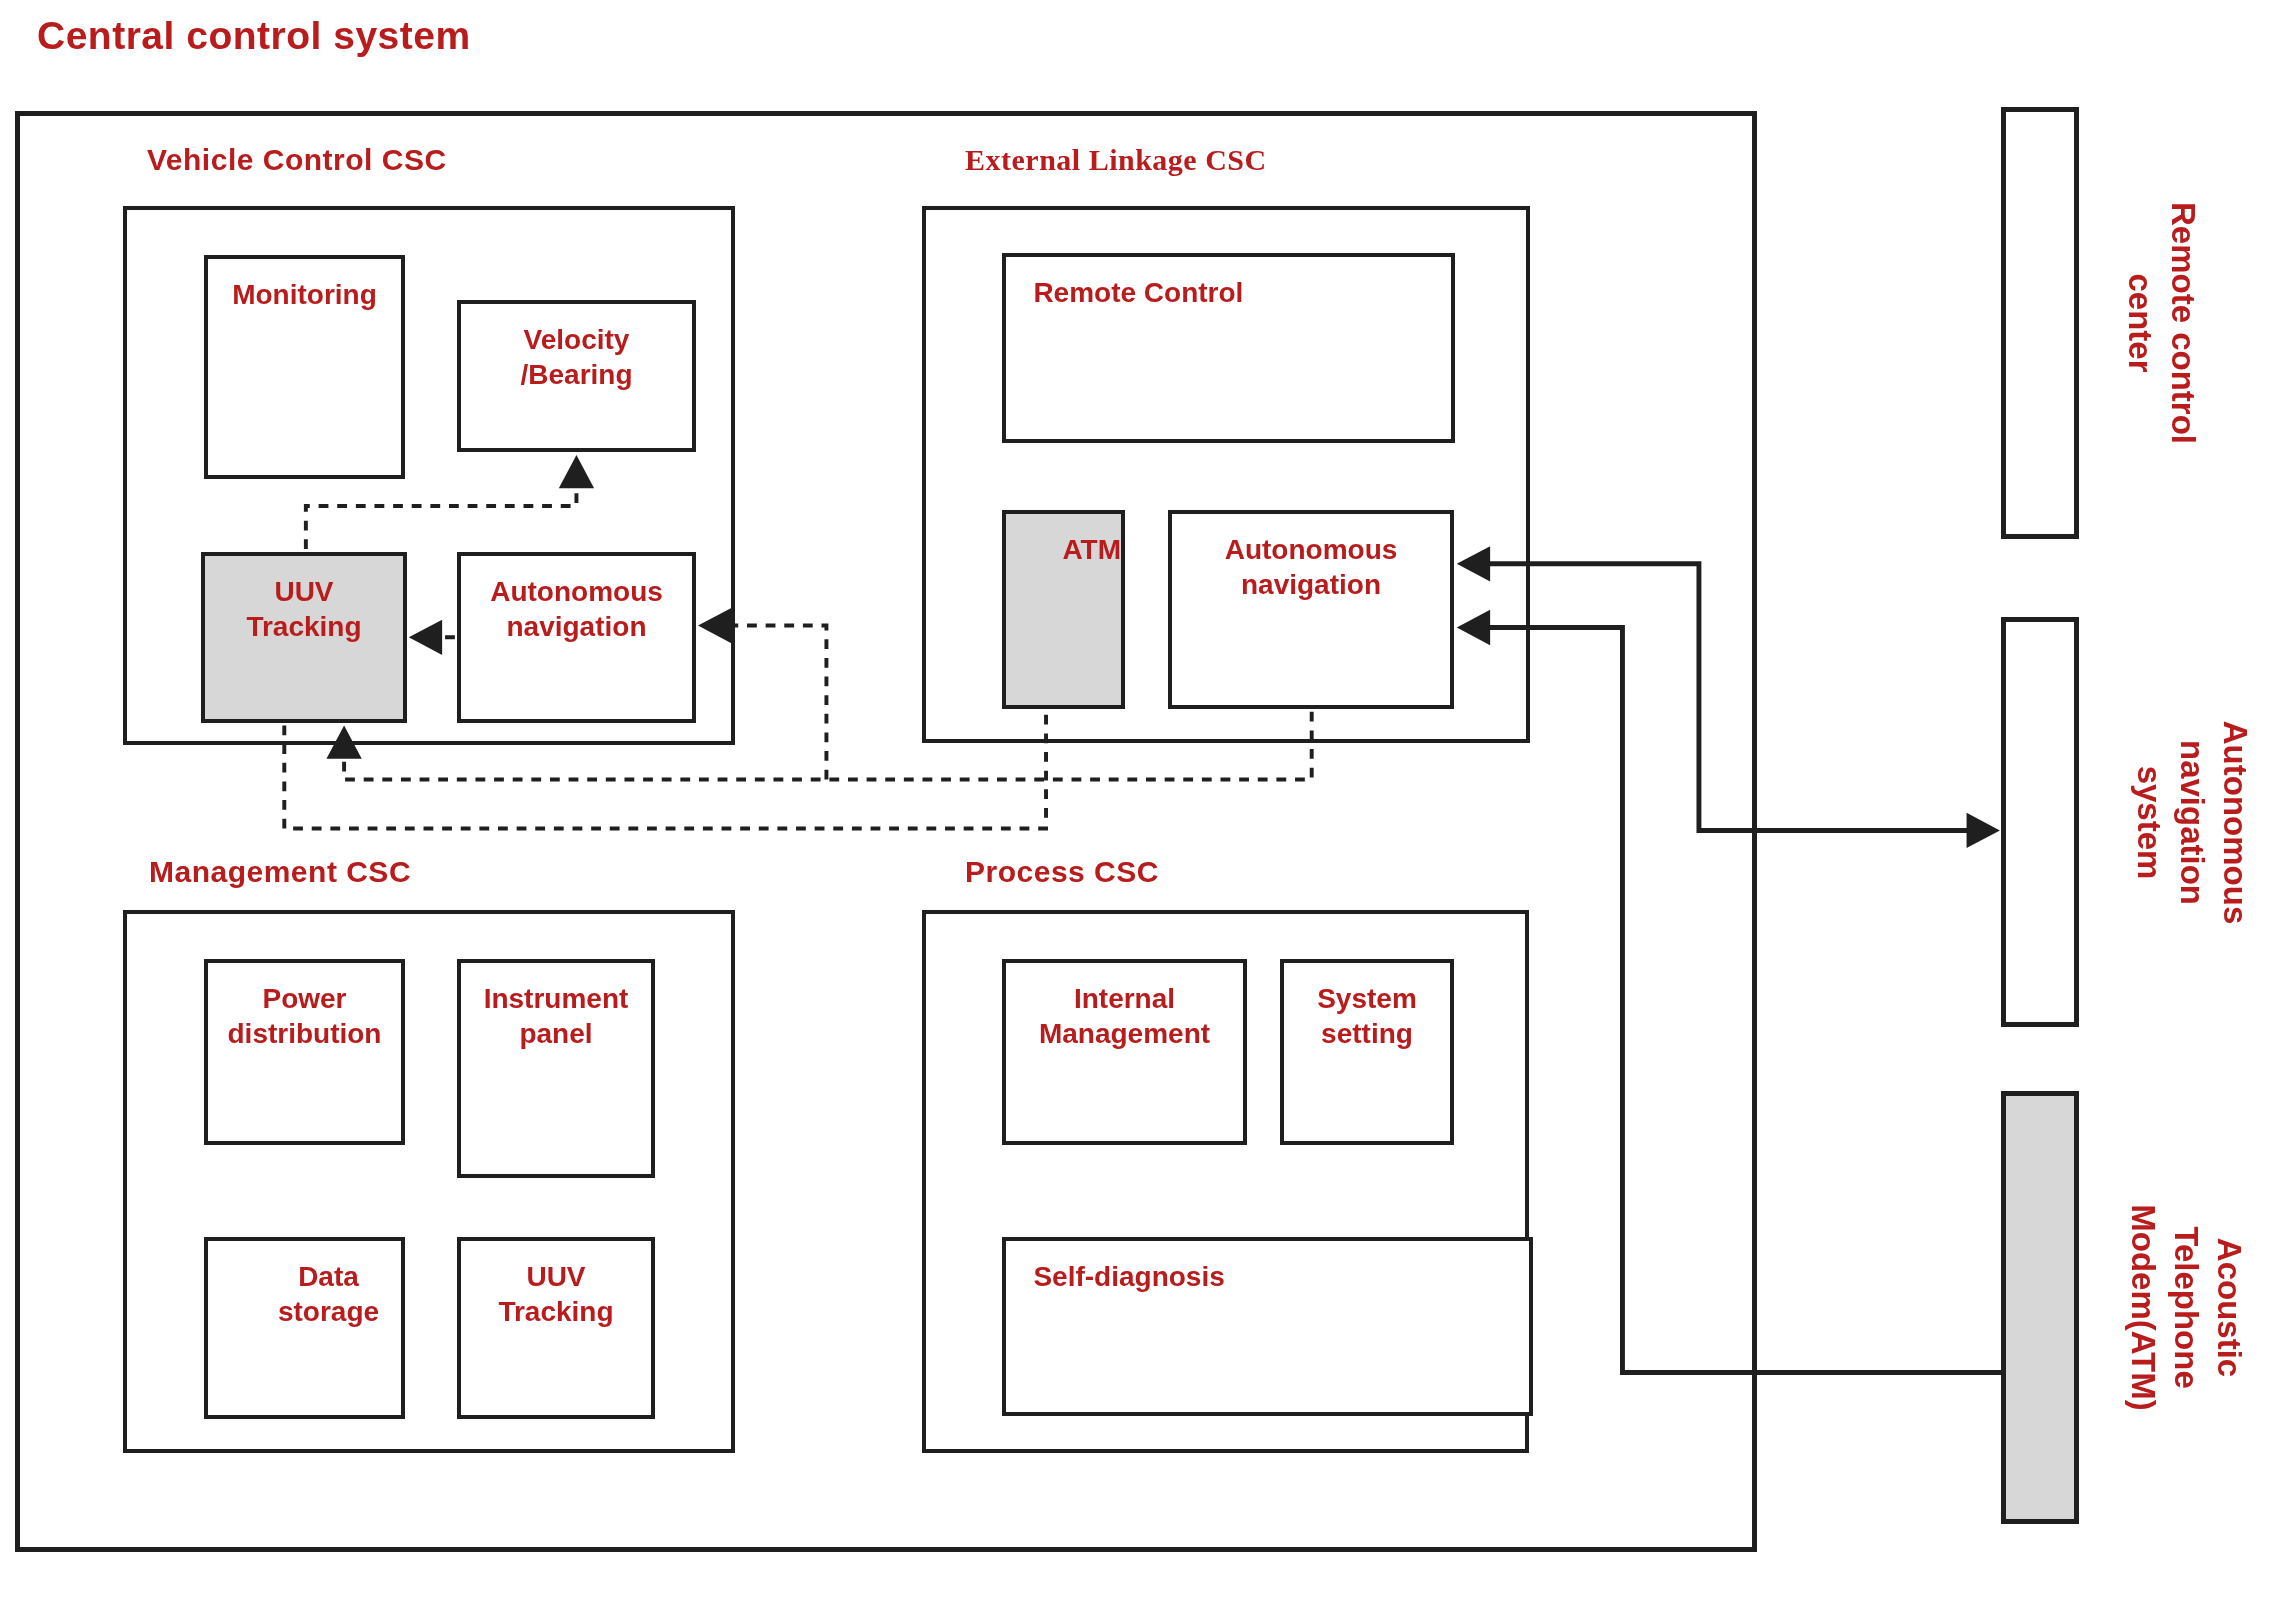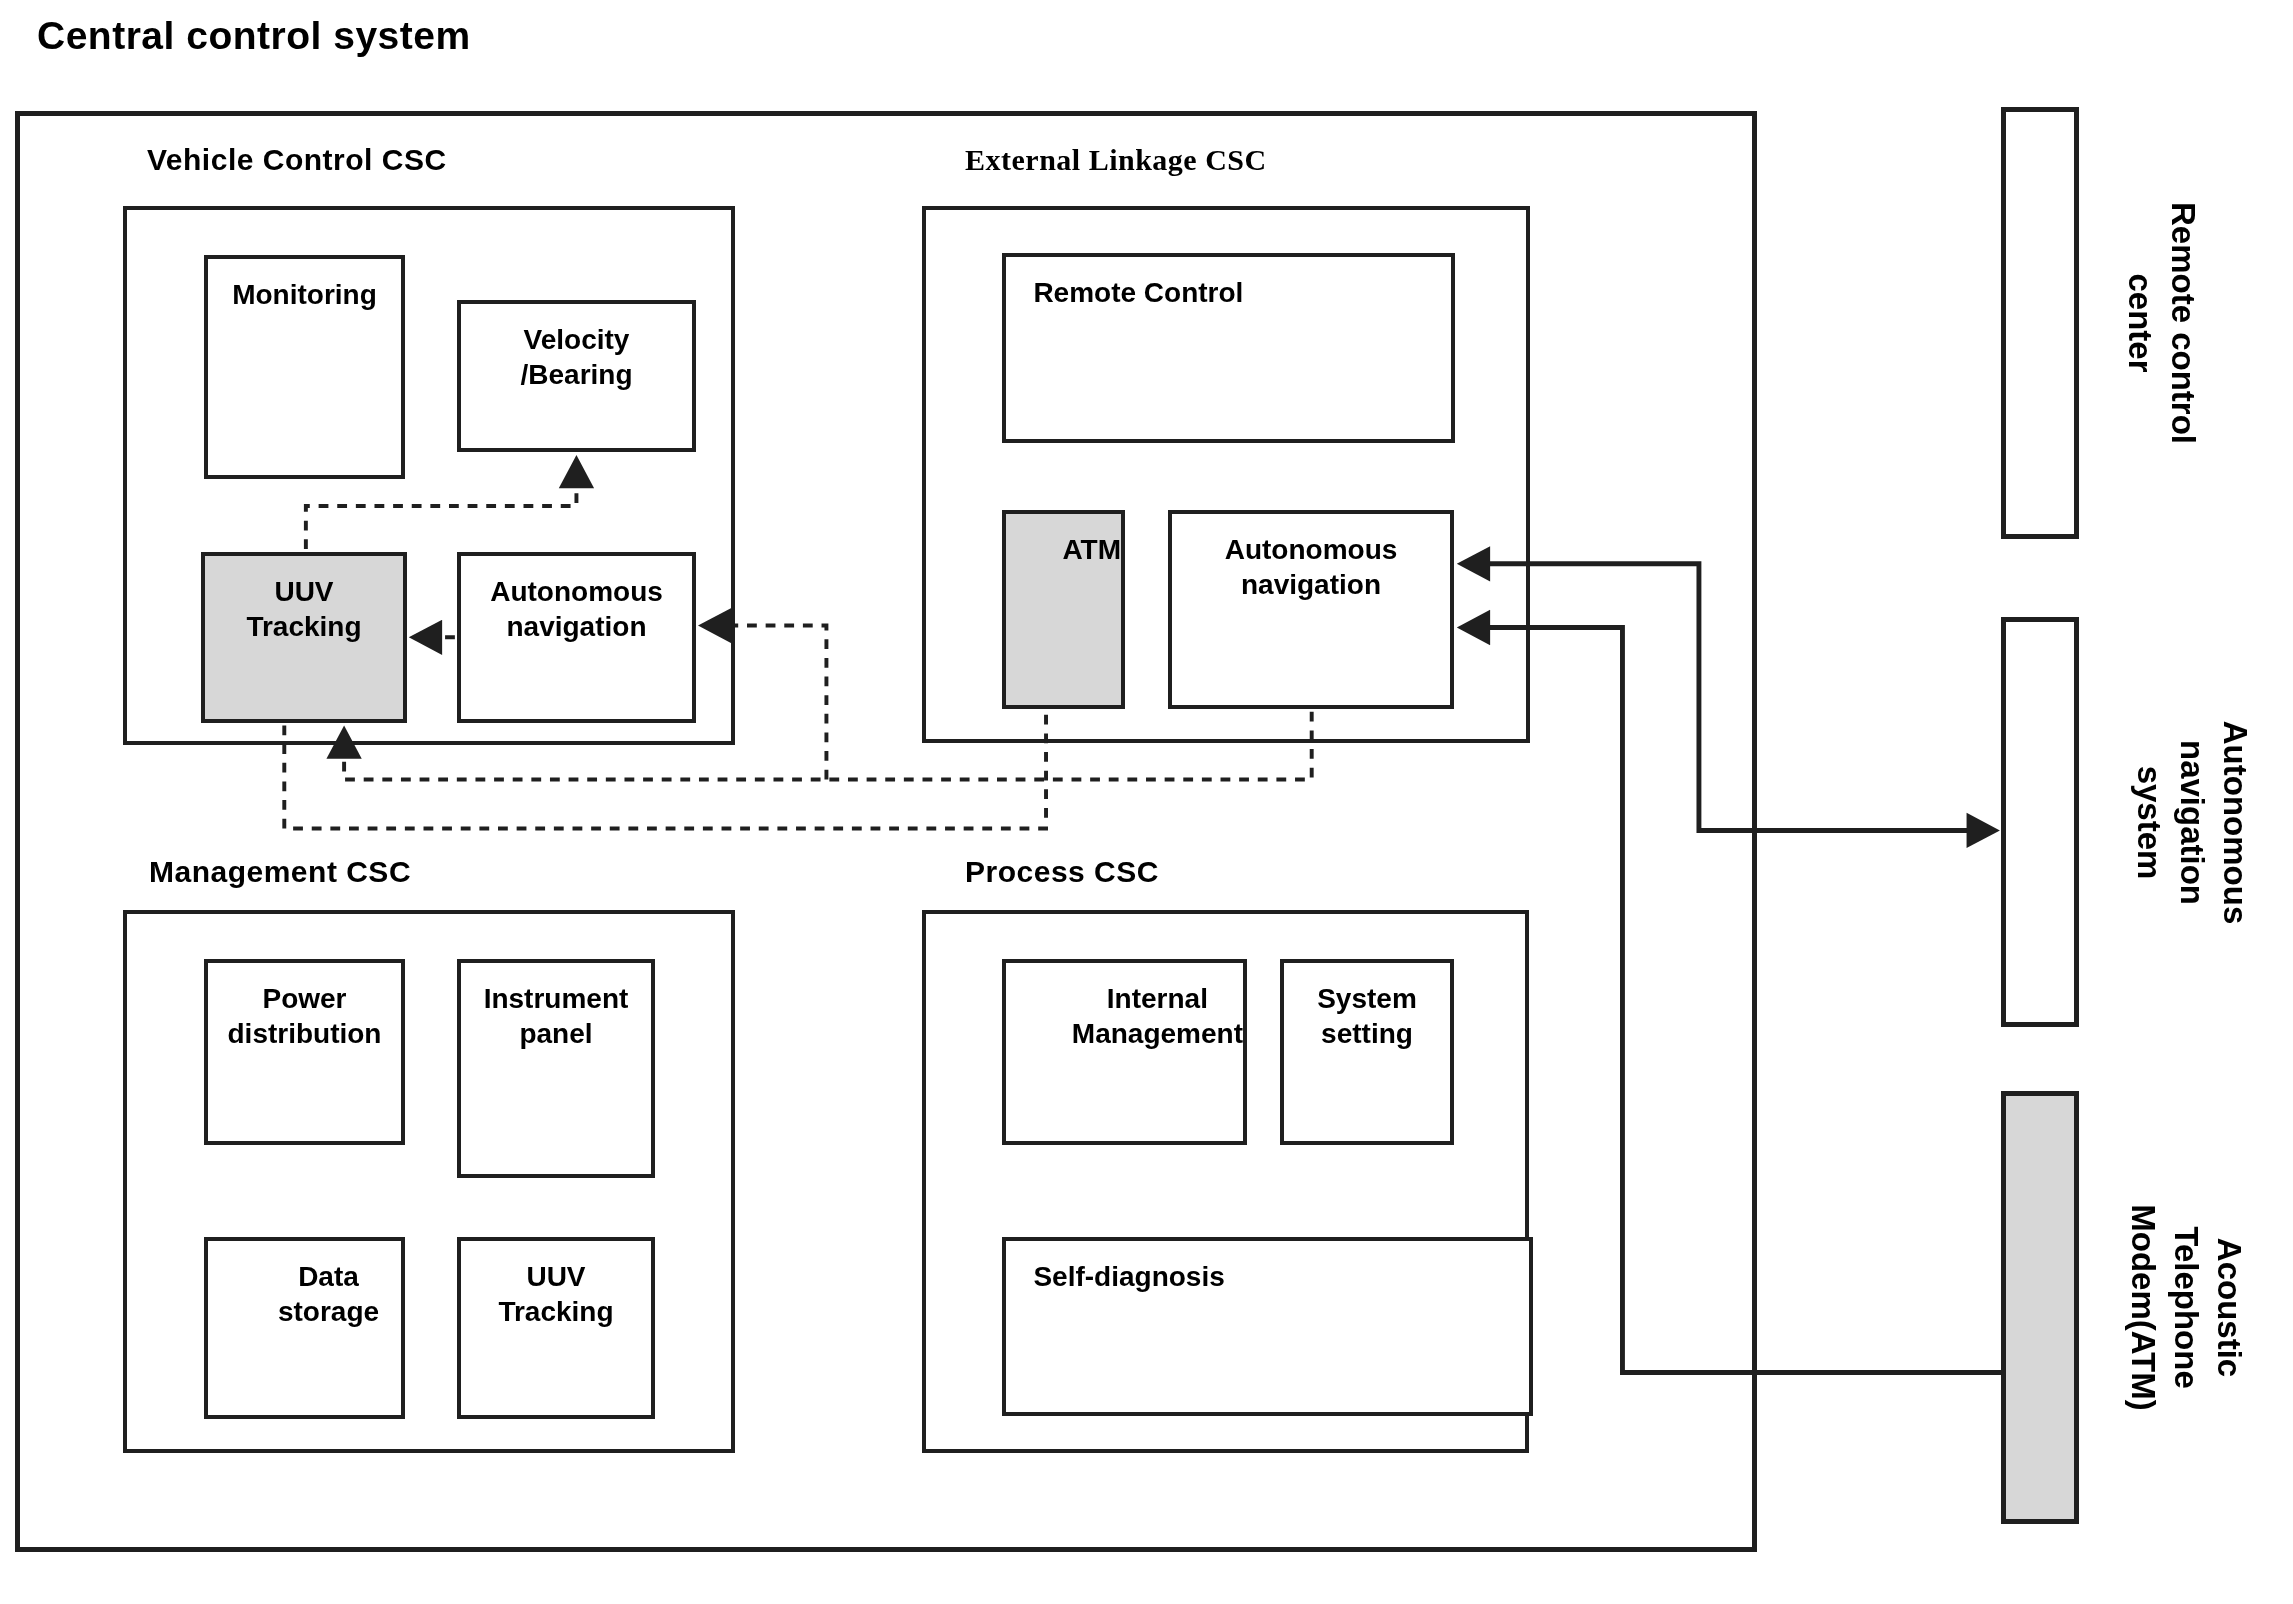"Central control system" #canvas { color: #000000 -> #b91c1c }
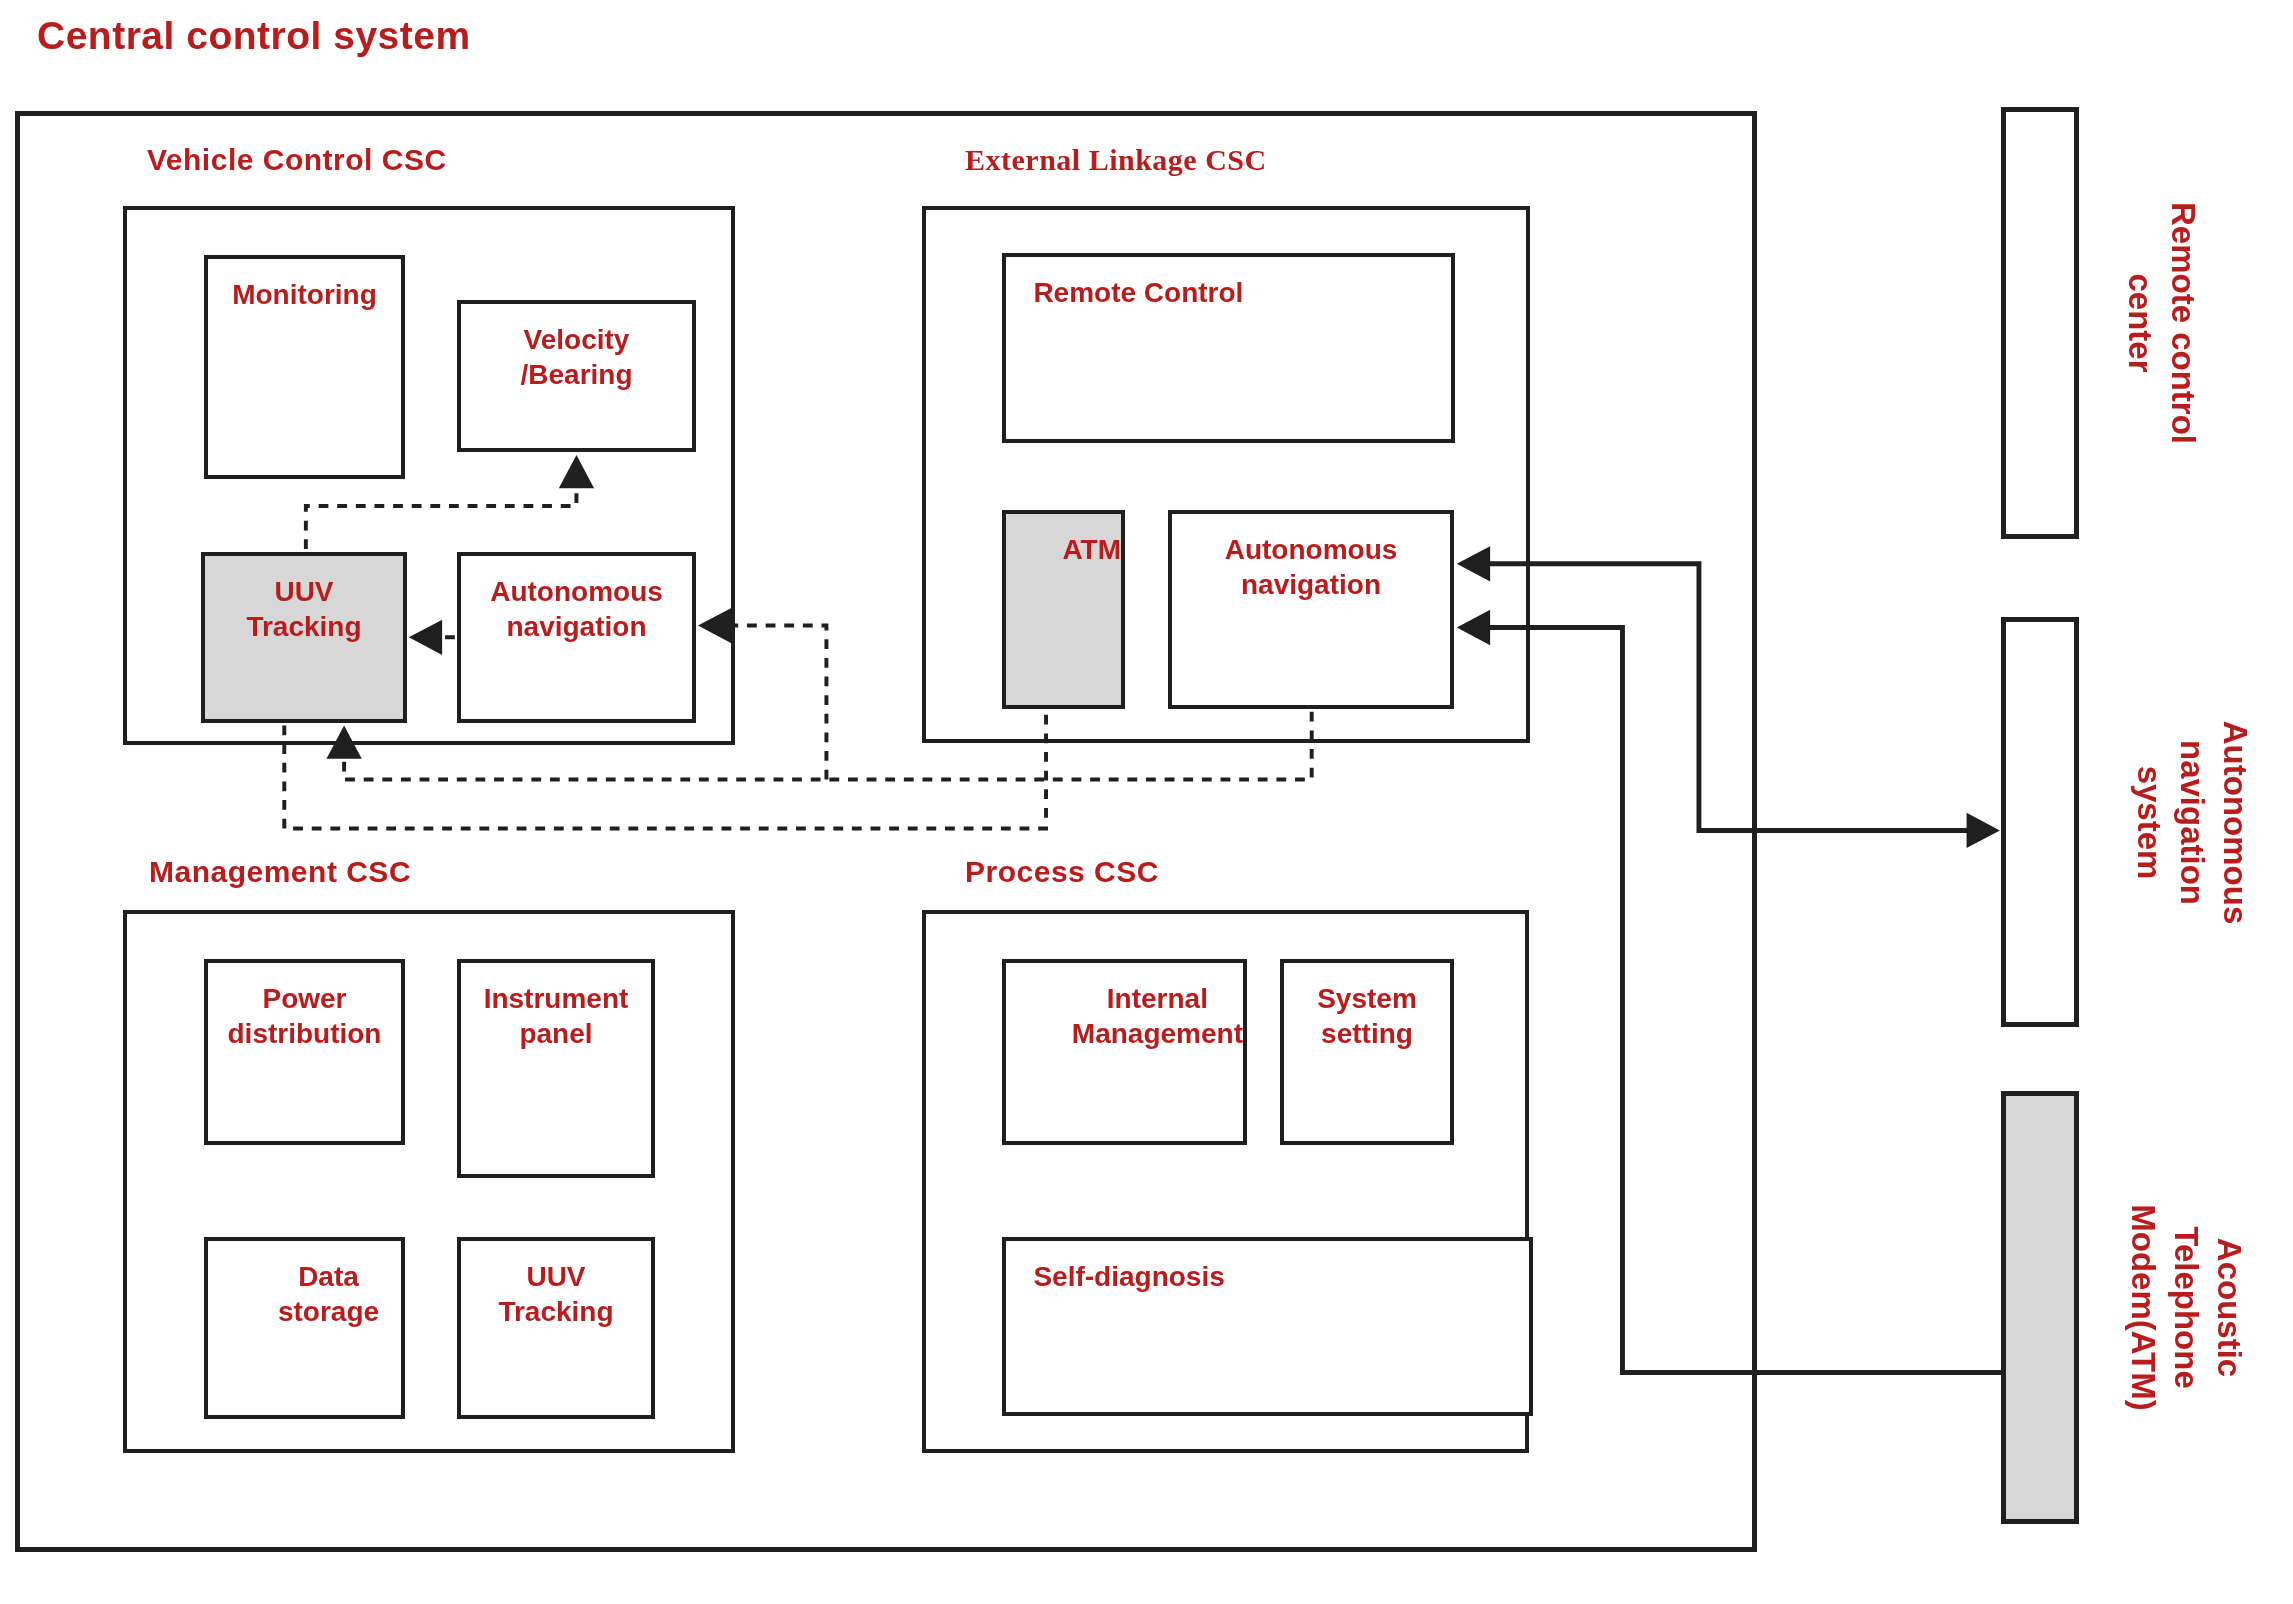"Internal" div.box { justify-content: flex-end -> none }
